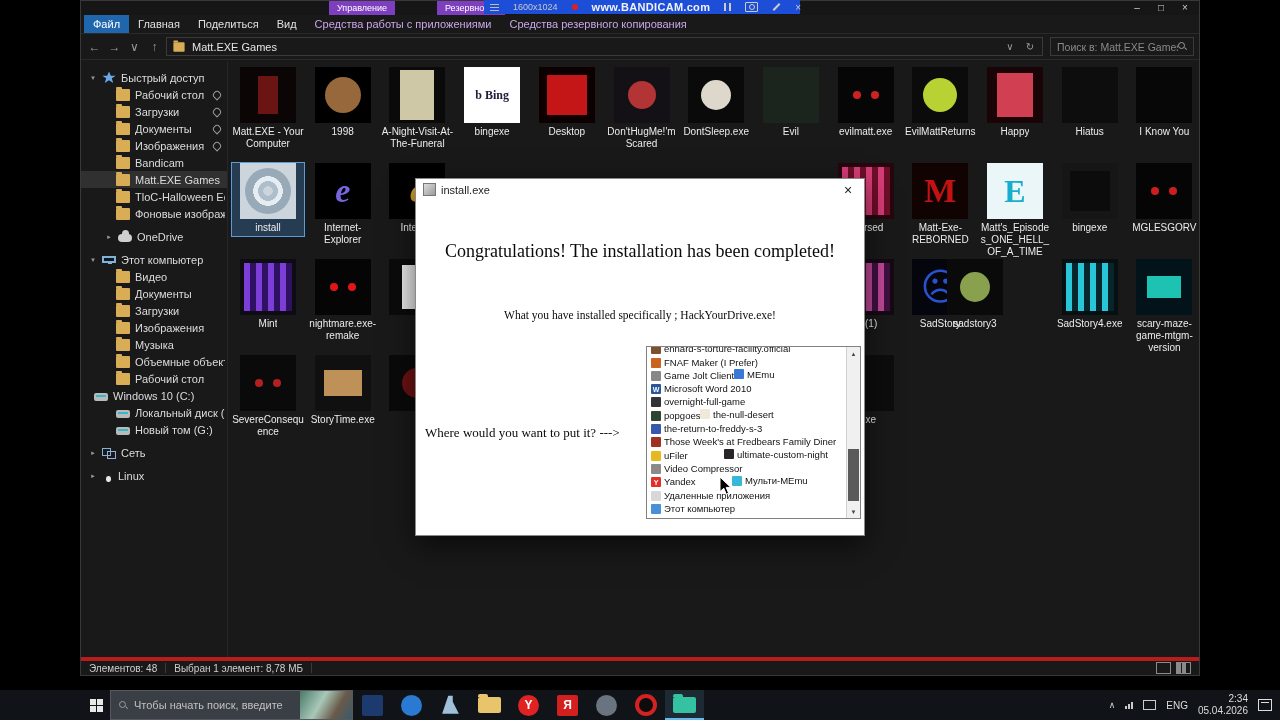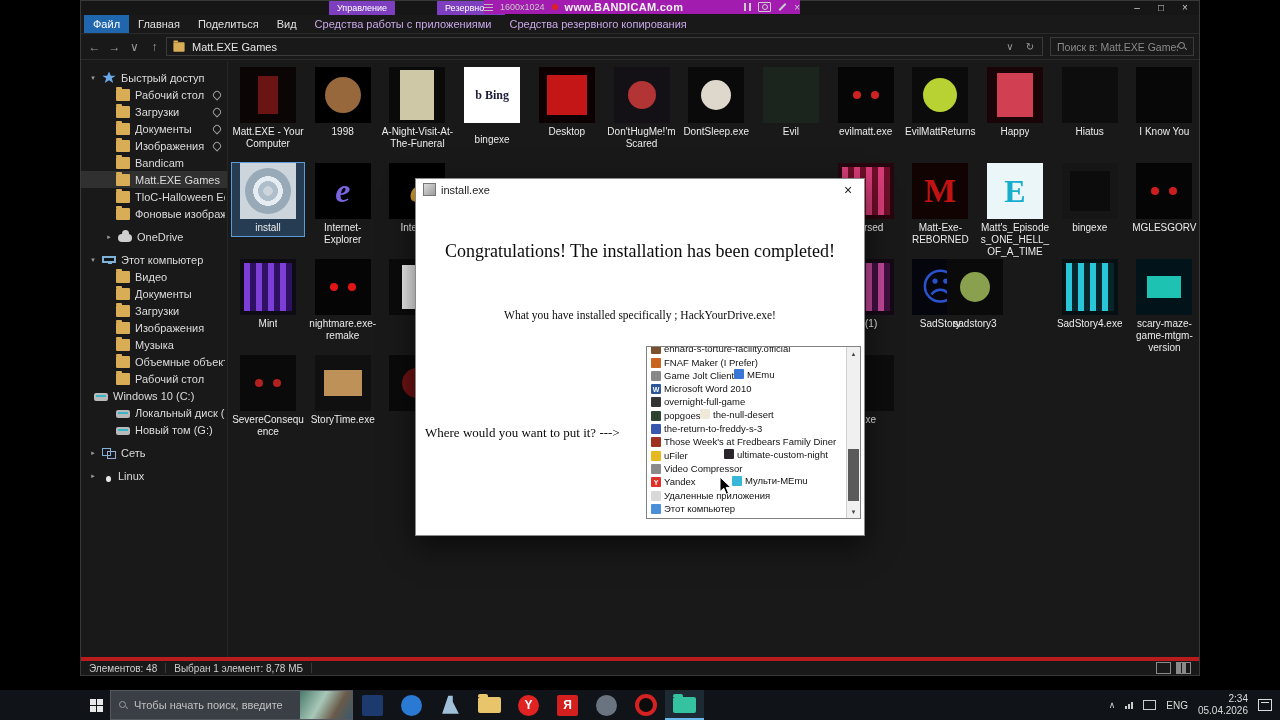"1600x1024" .bandicam { background: #a21caf -> #1d4ed8; gap: 7px -> 14px; padding: 0 0 -> 0 6px }
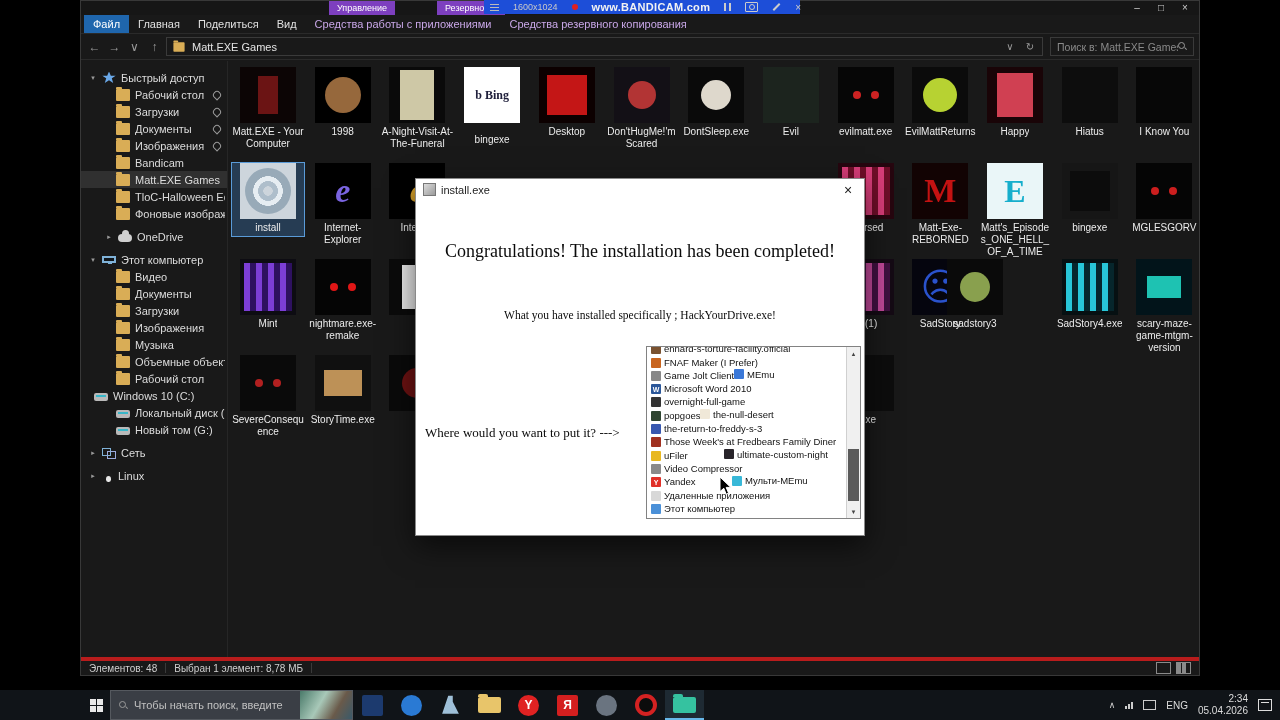"b Bing" div.tile { gap: 8px -> none }
